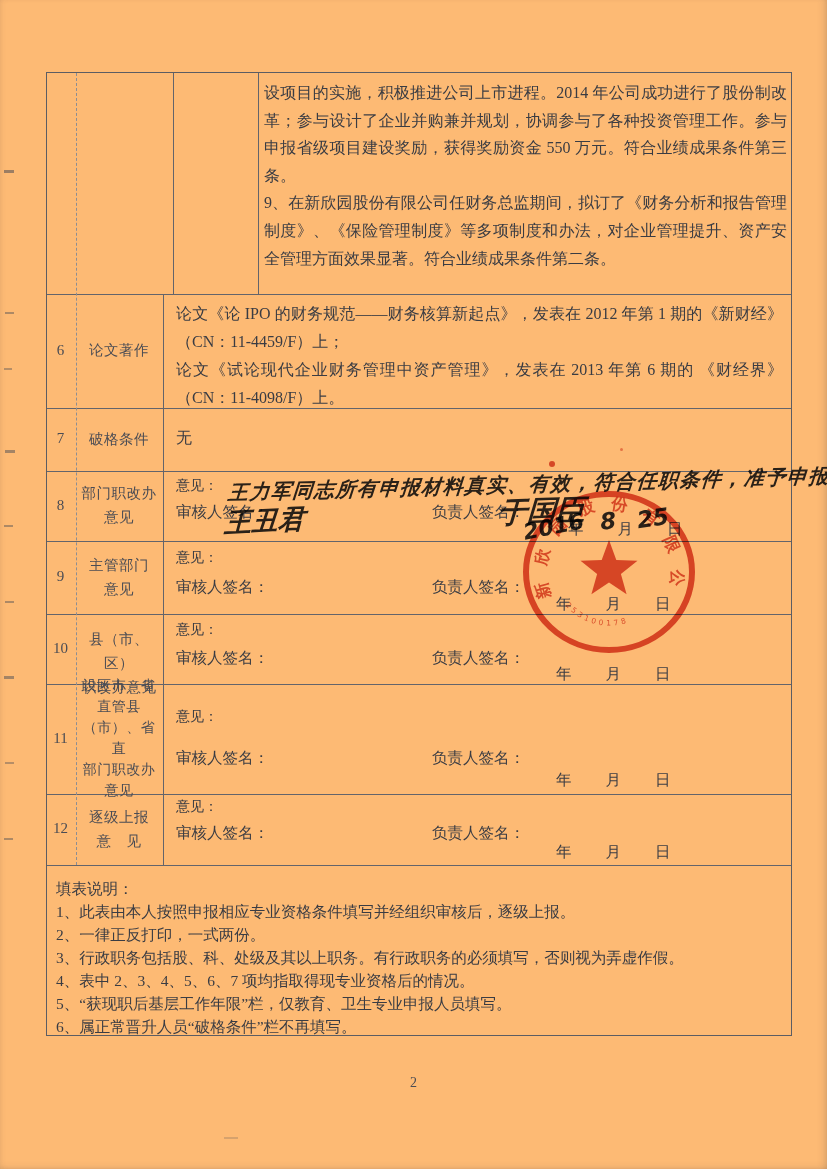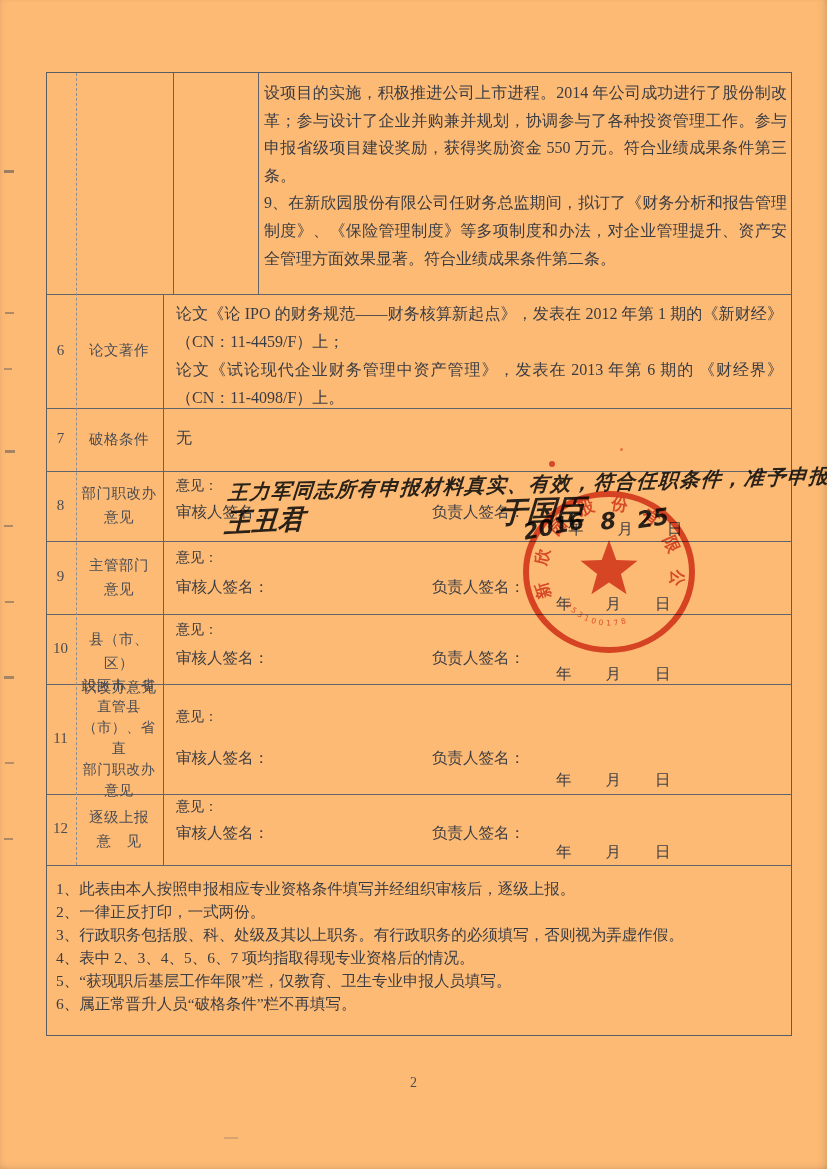"填表说明：" p { html: none -> <p>填表说明：</p> }
